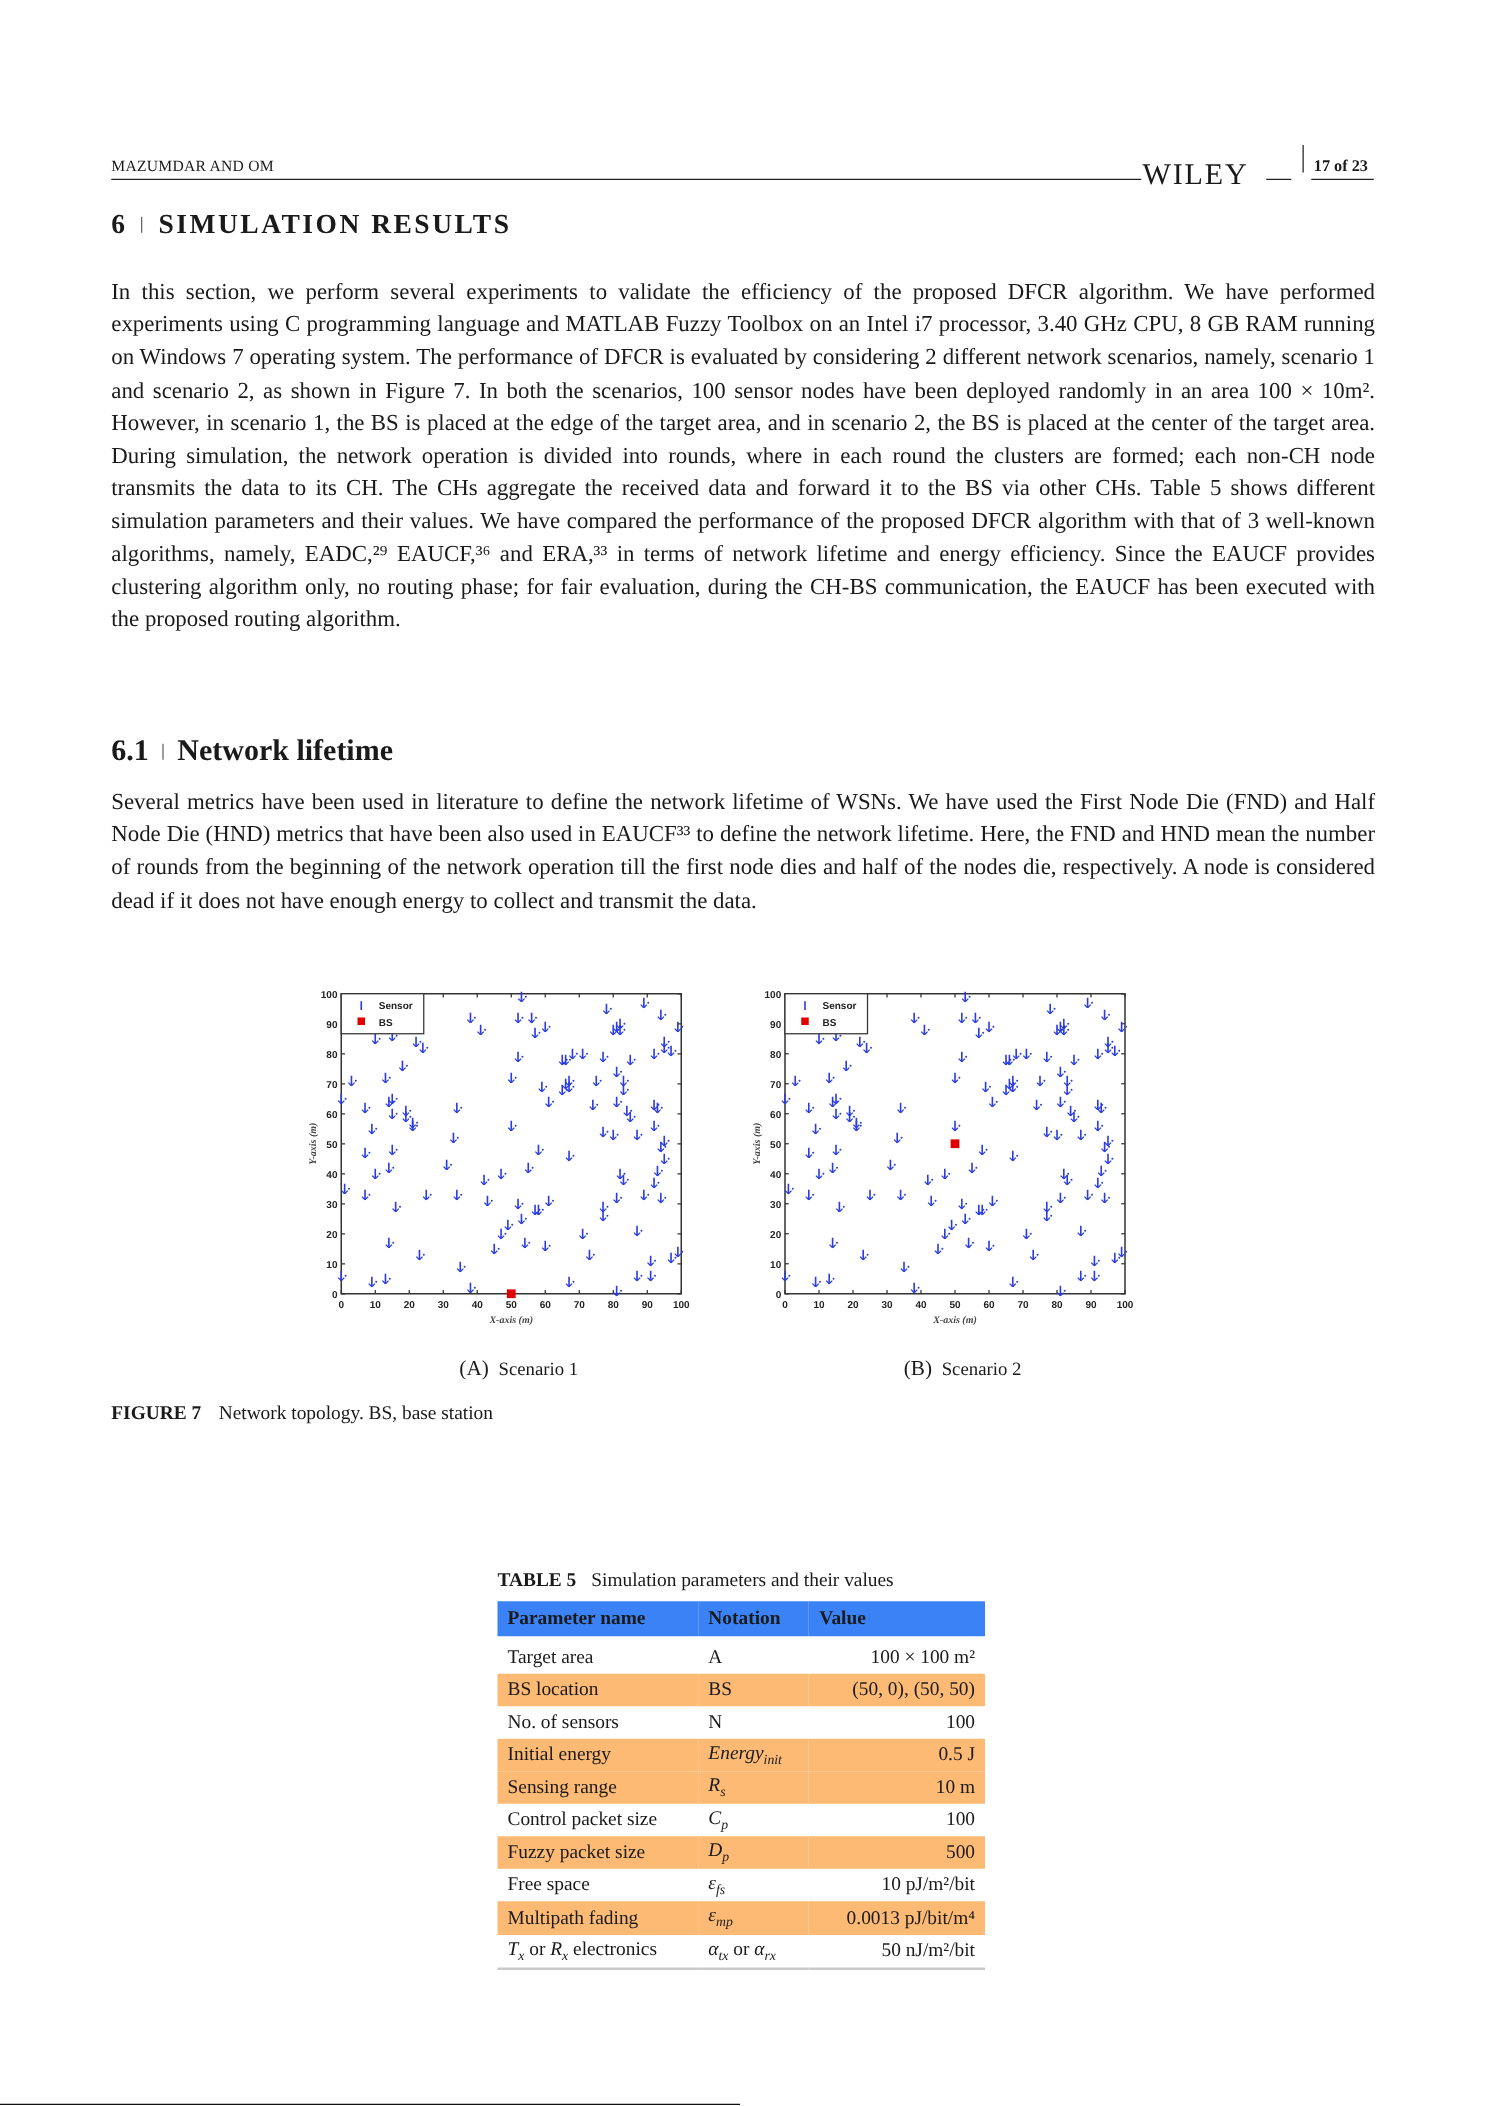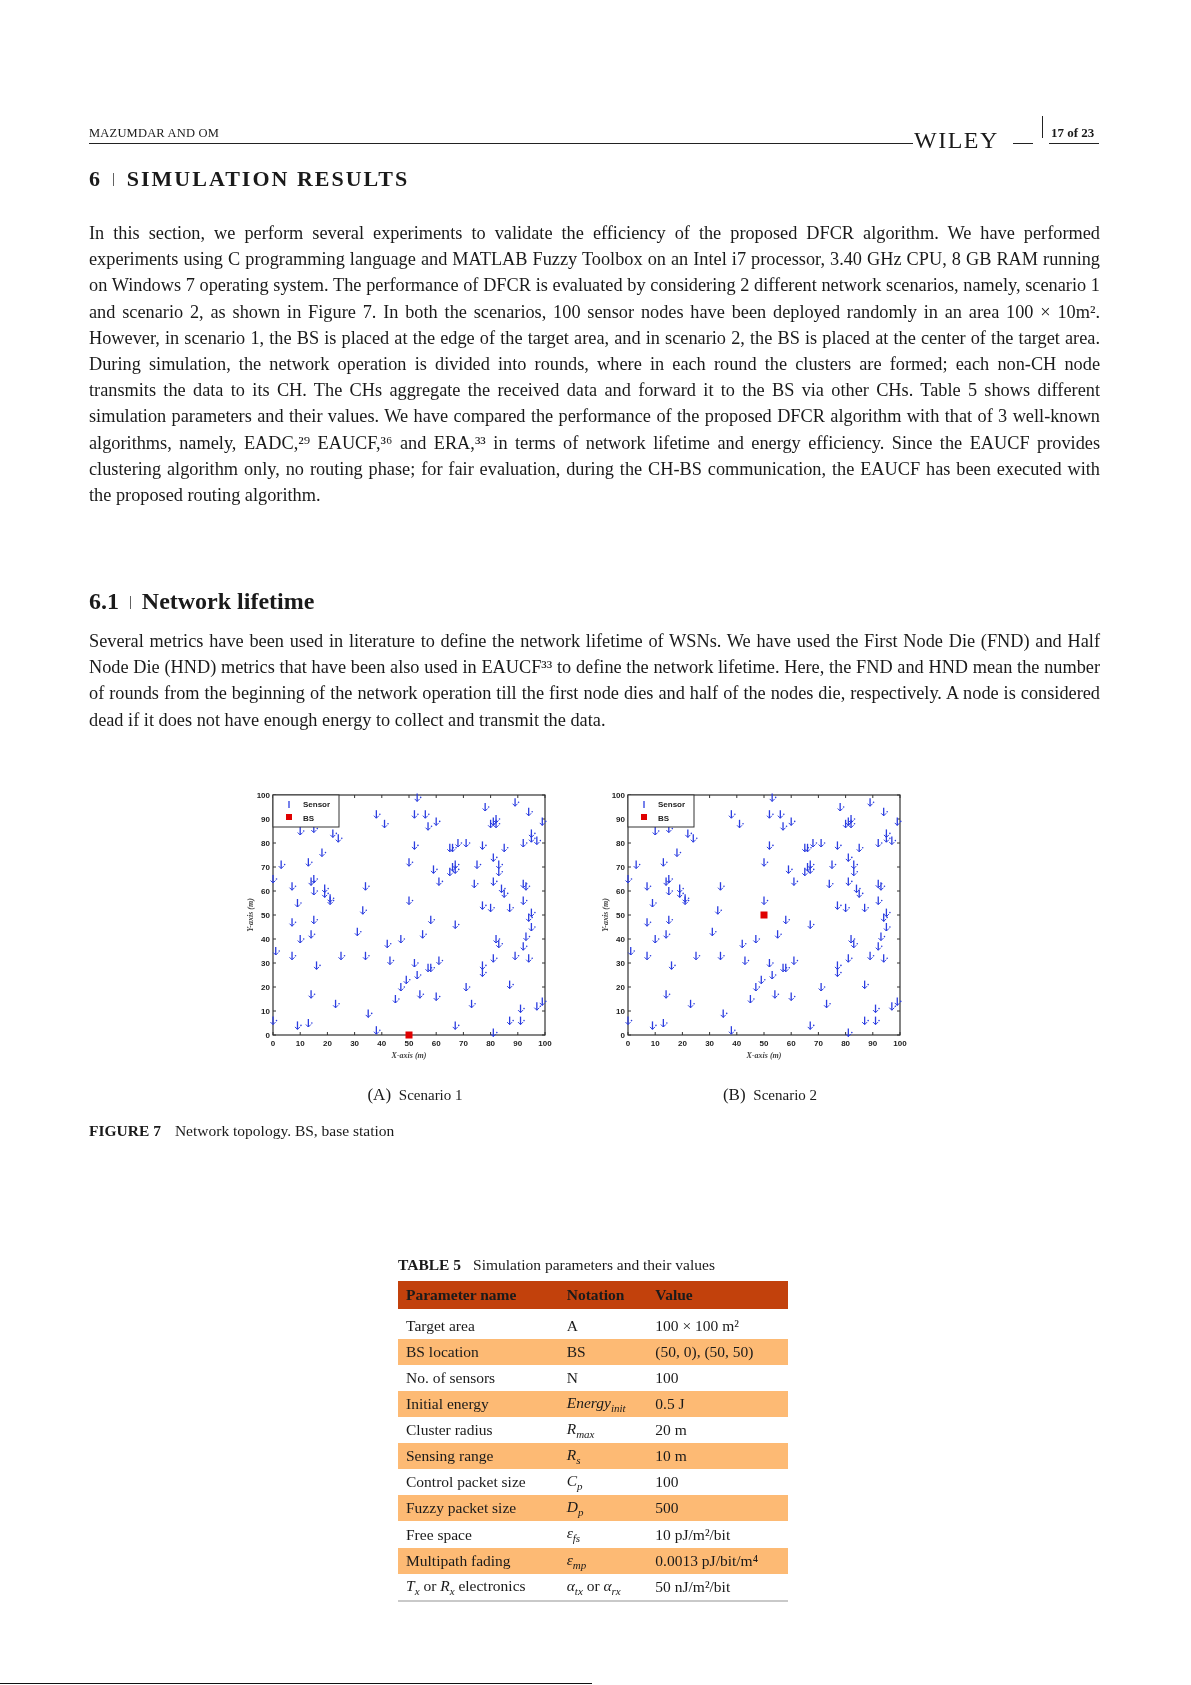"Parameter name" th { background: #c2410c -> #3b82f6 }
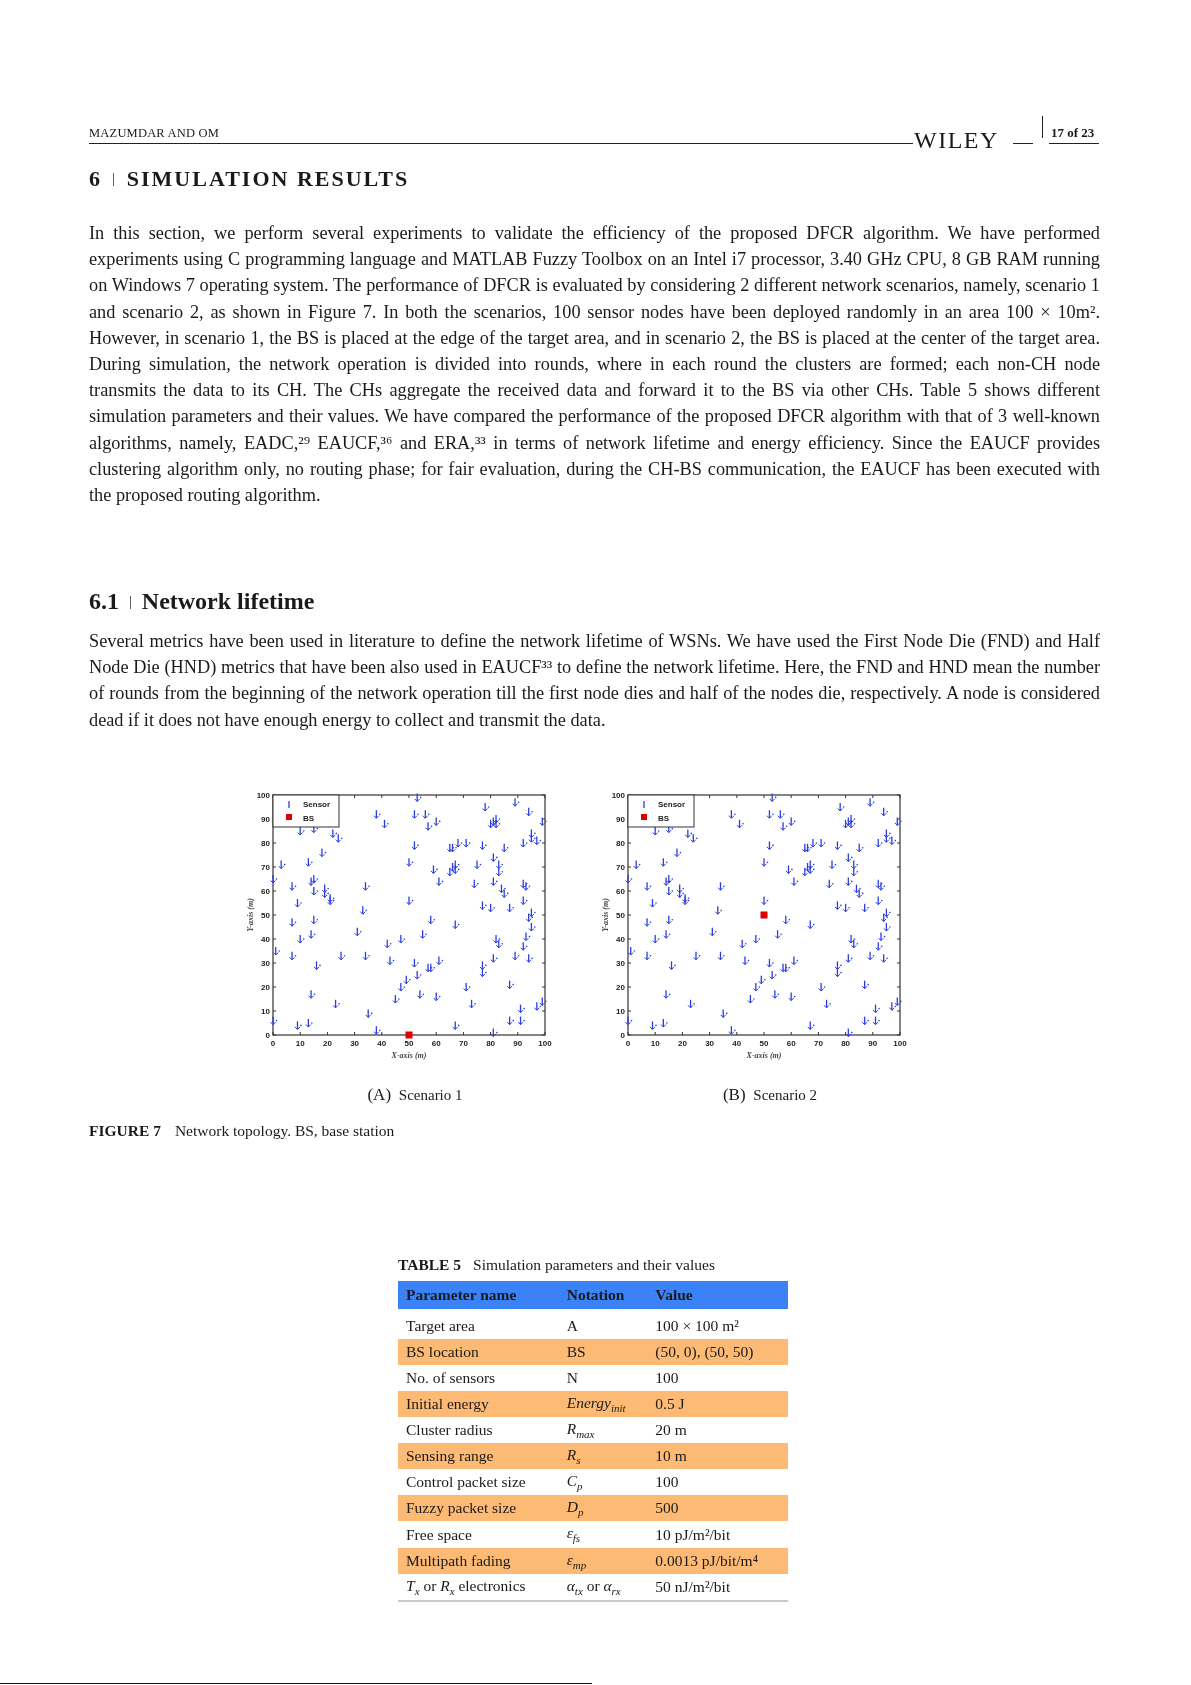"100 × 100 m²" td.val { text-align: left -> right }
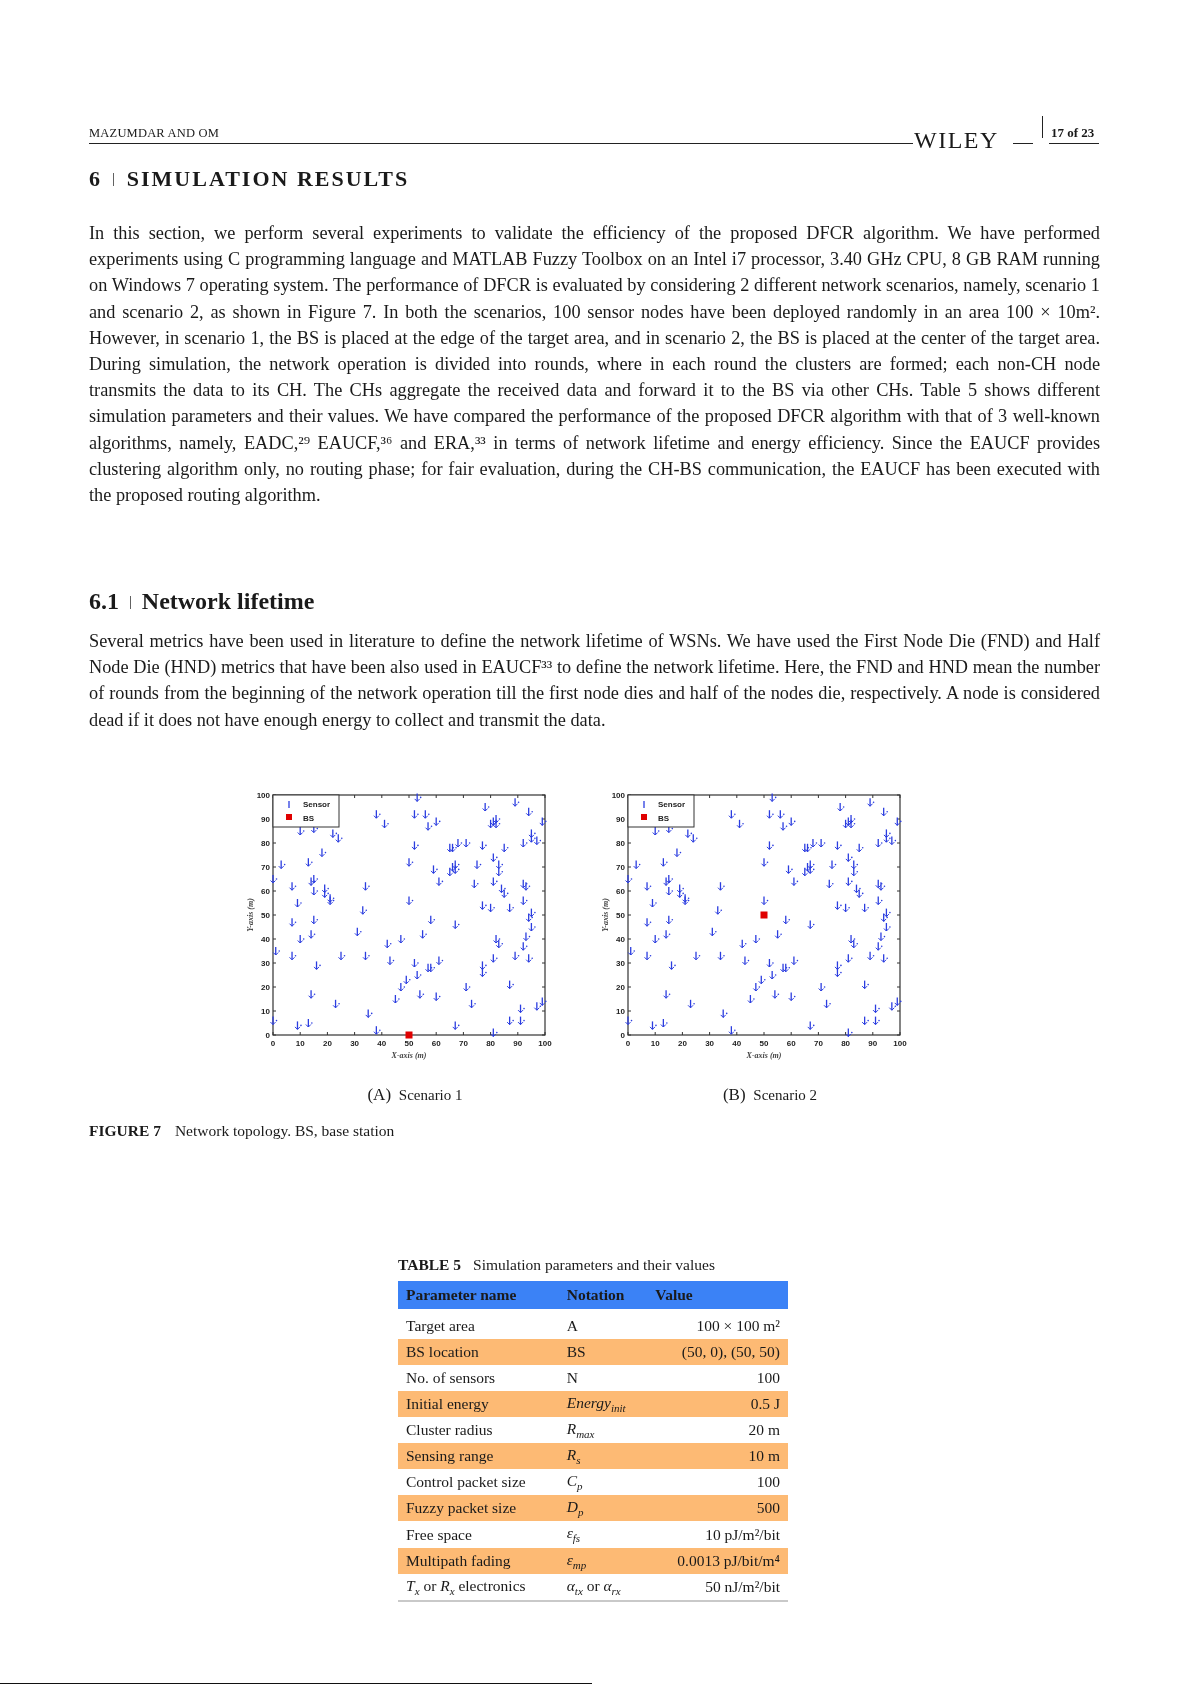"Cluster radius" tr { html: <tr> <td>Cluster radius</td> <td>R<sub>max</sub></td> <td>20 m</td> </tr> -> none }
